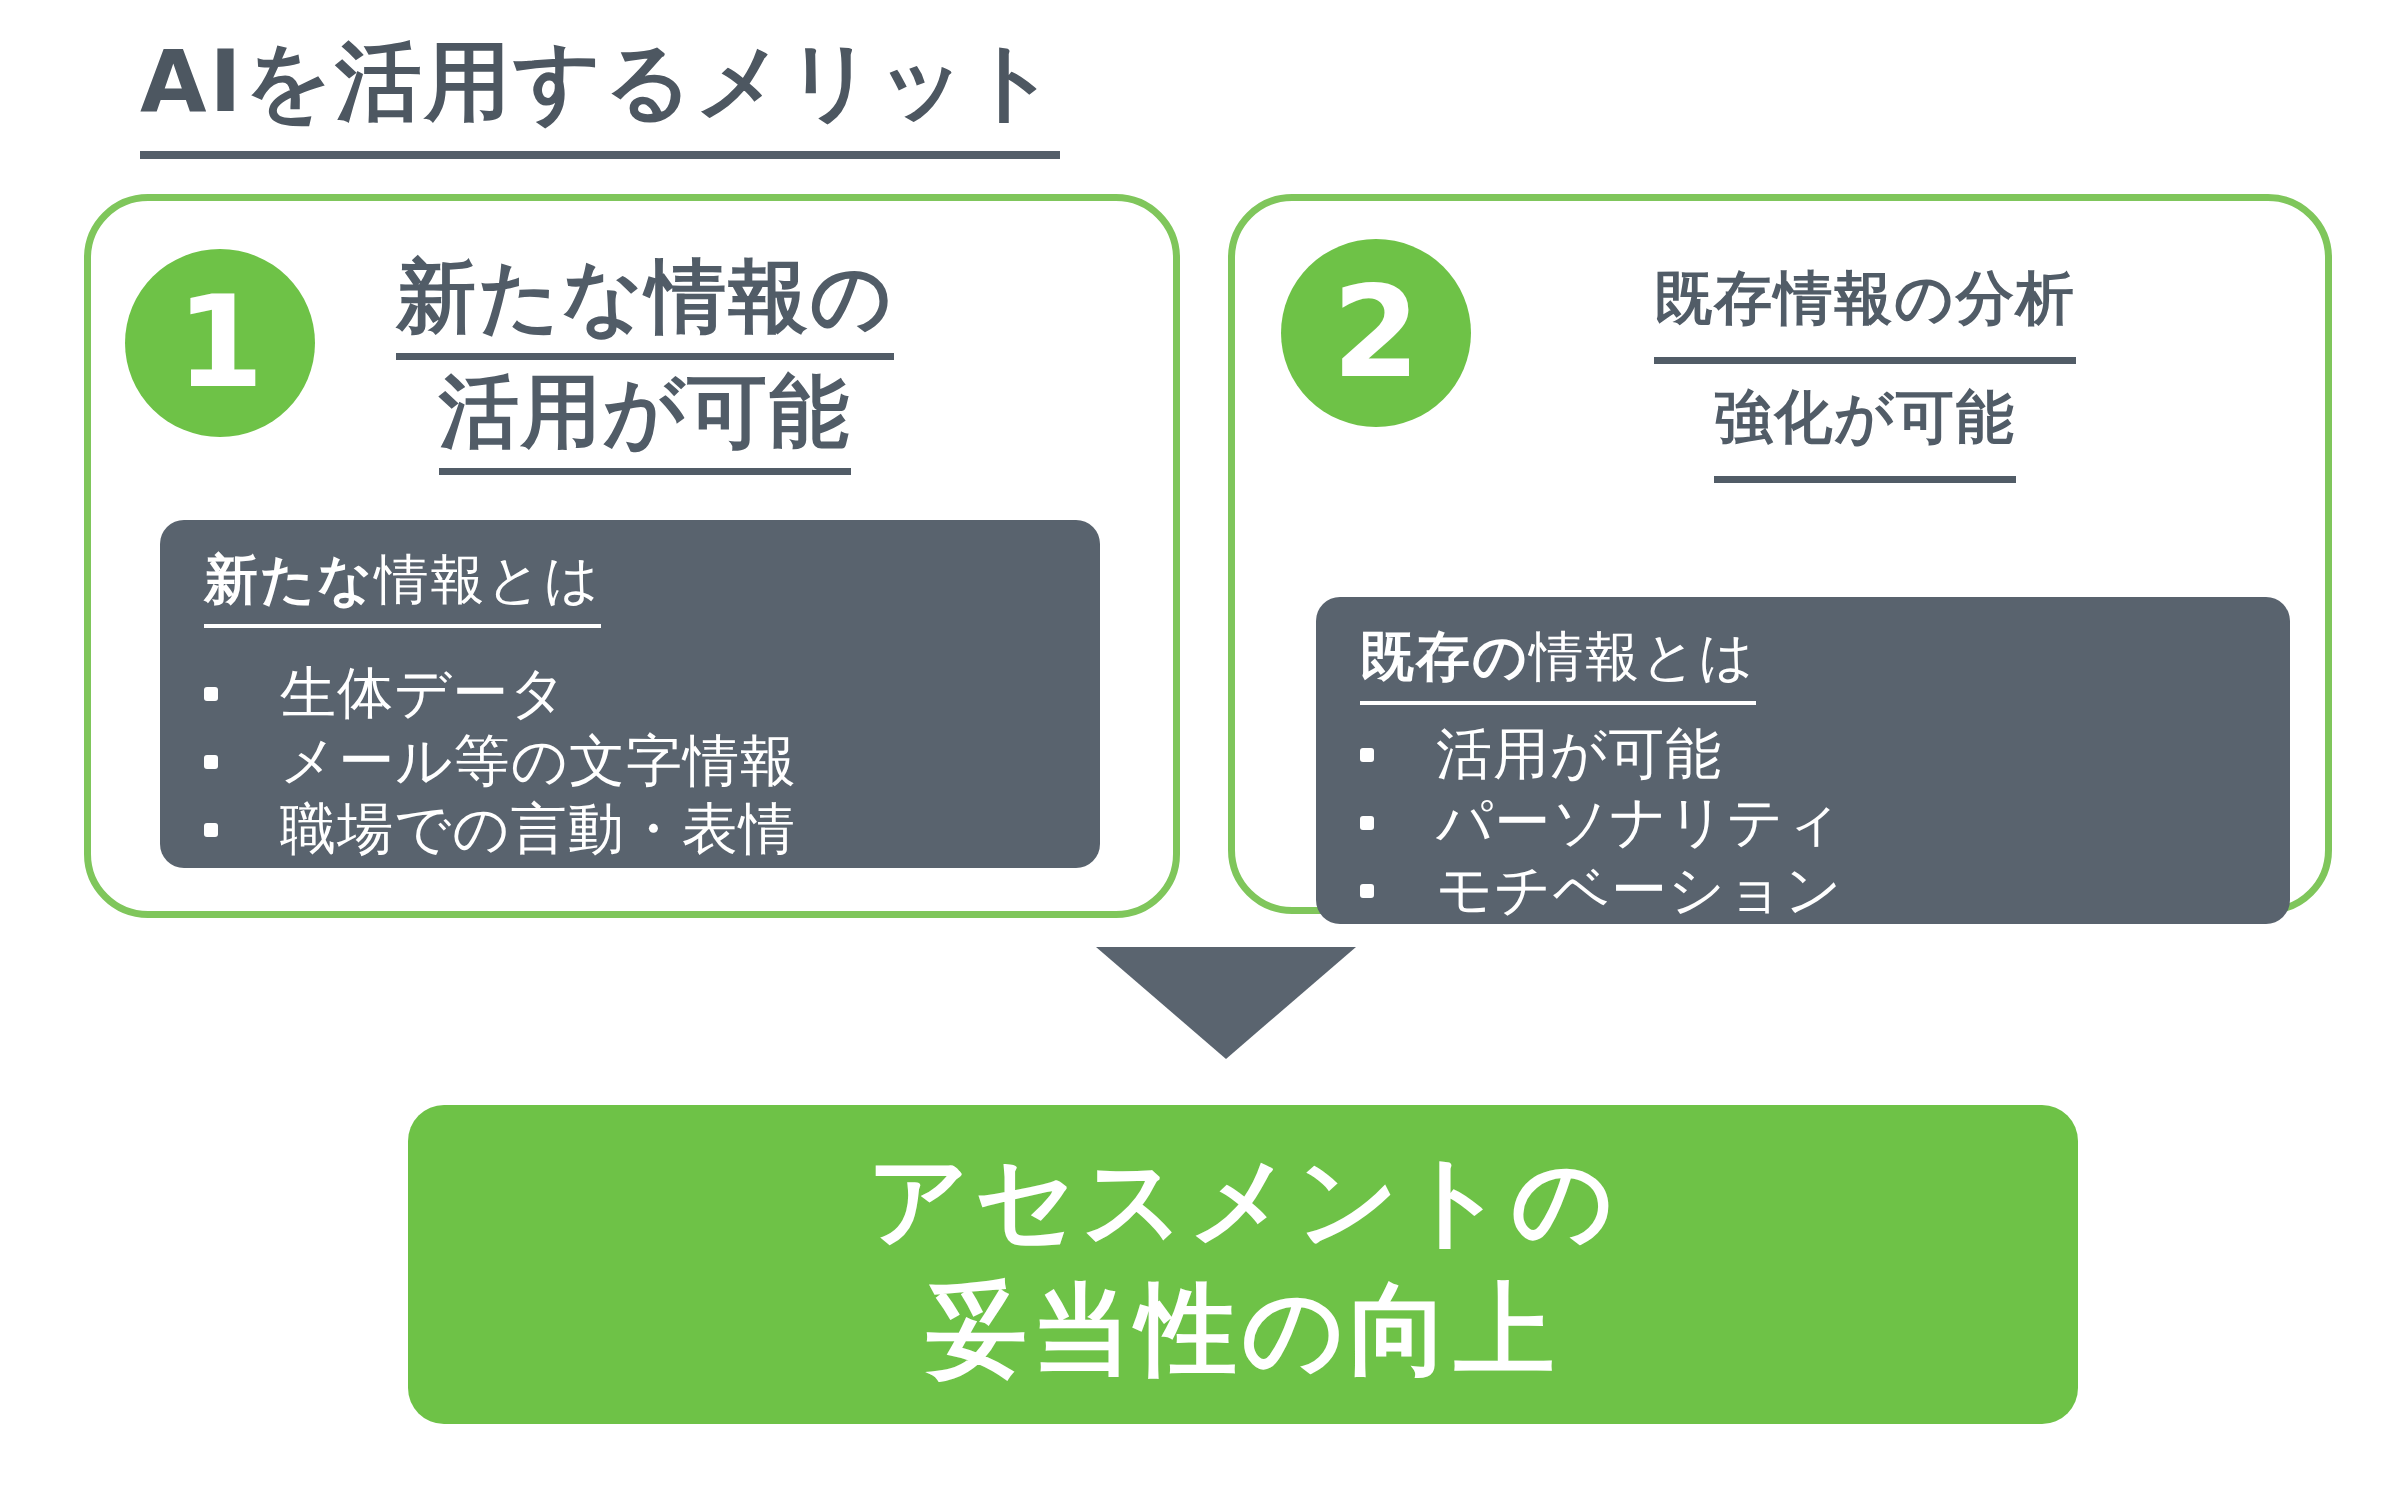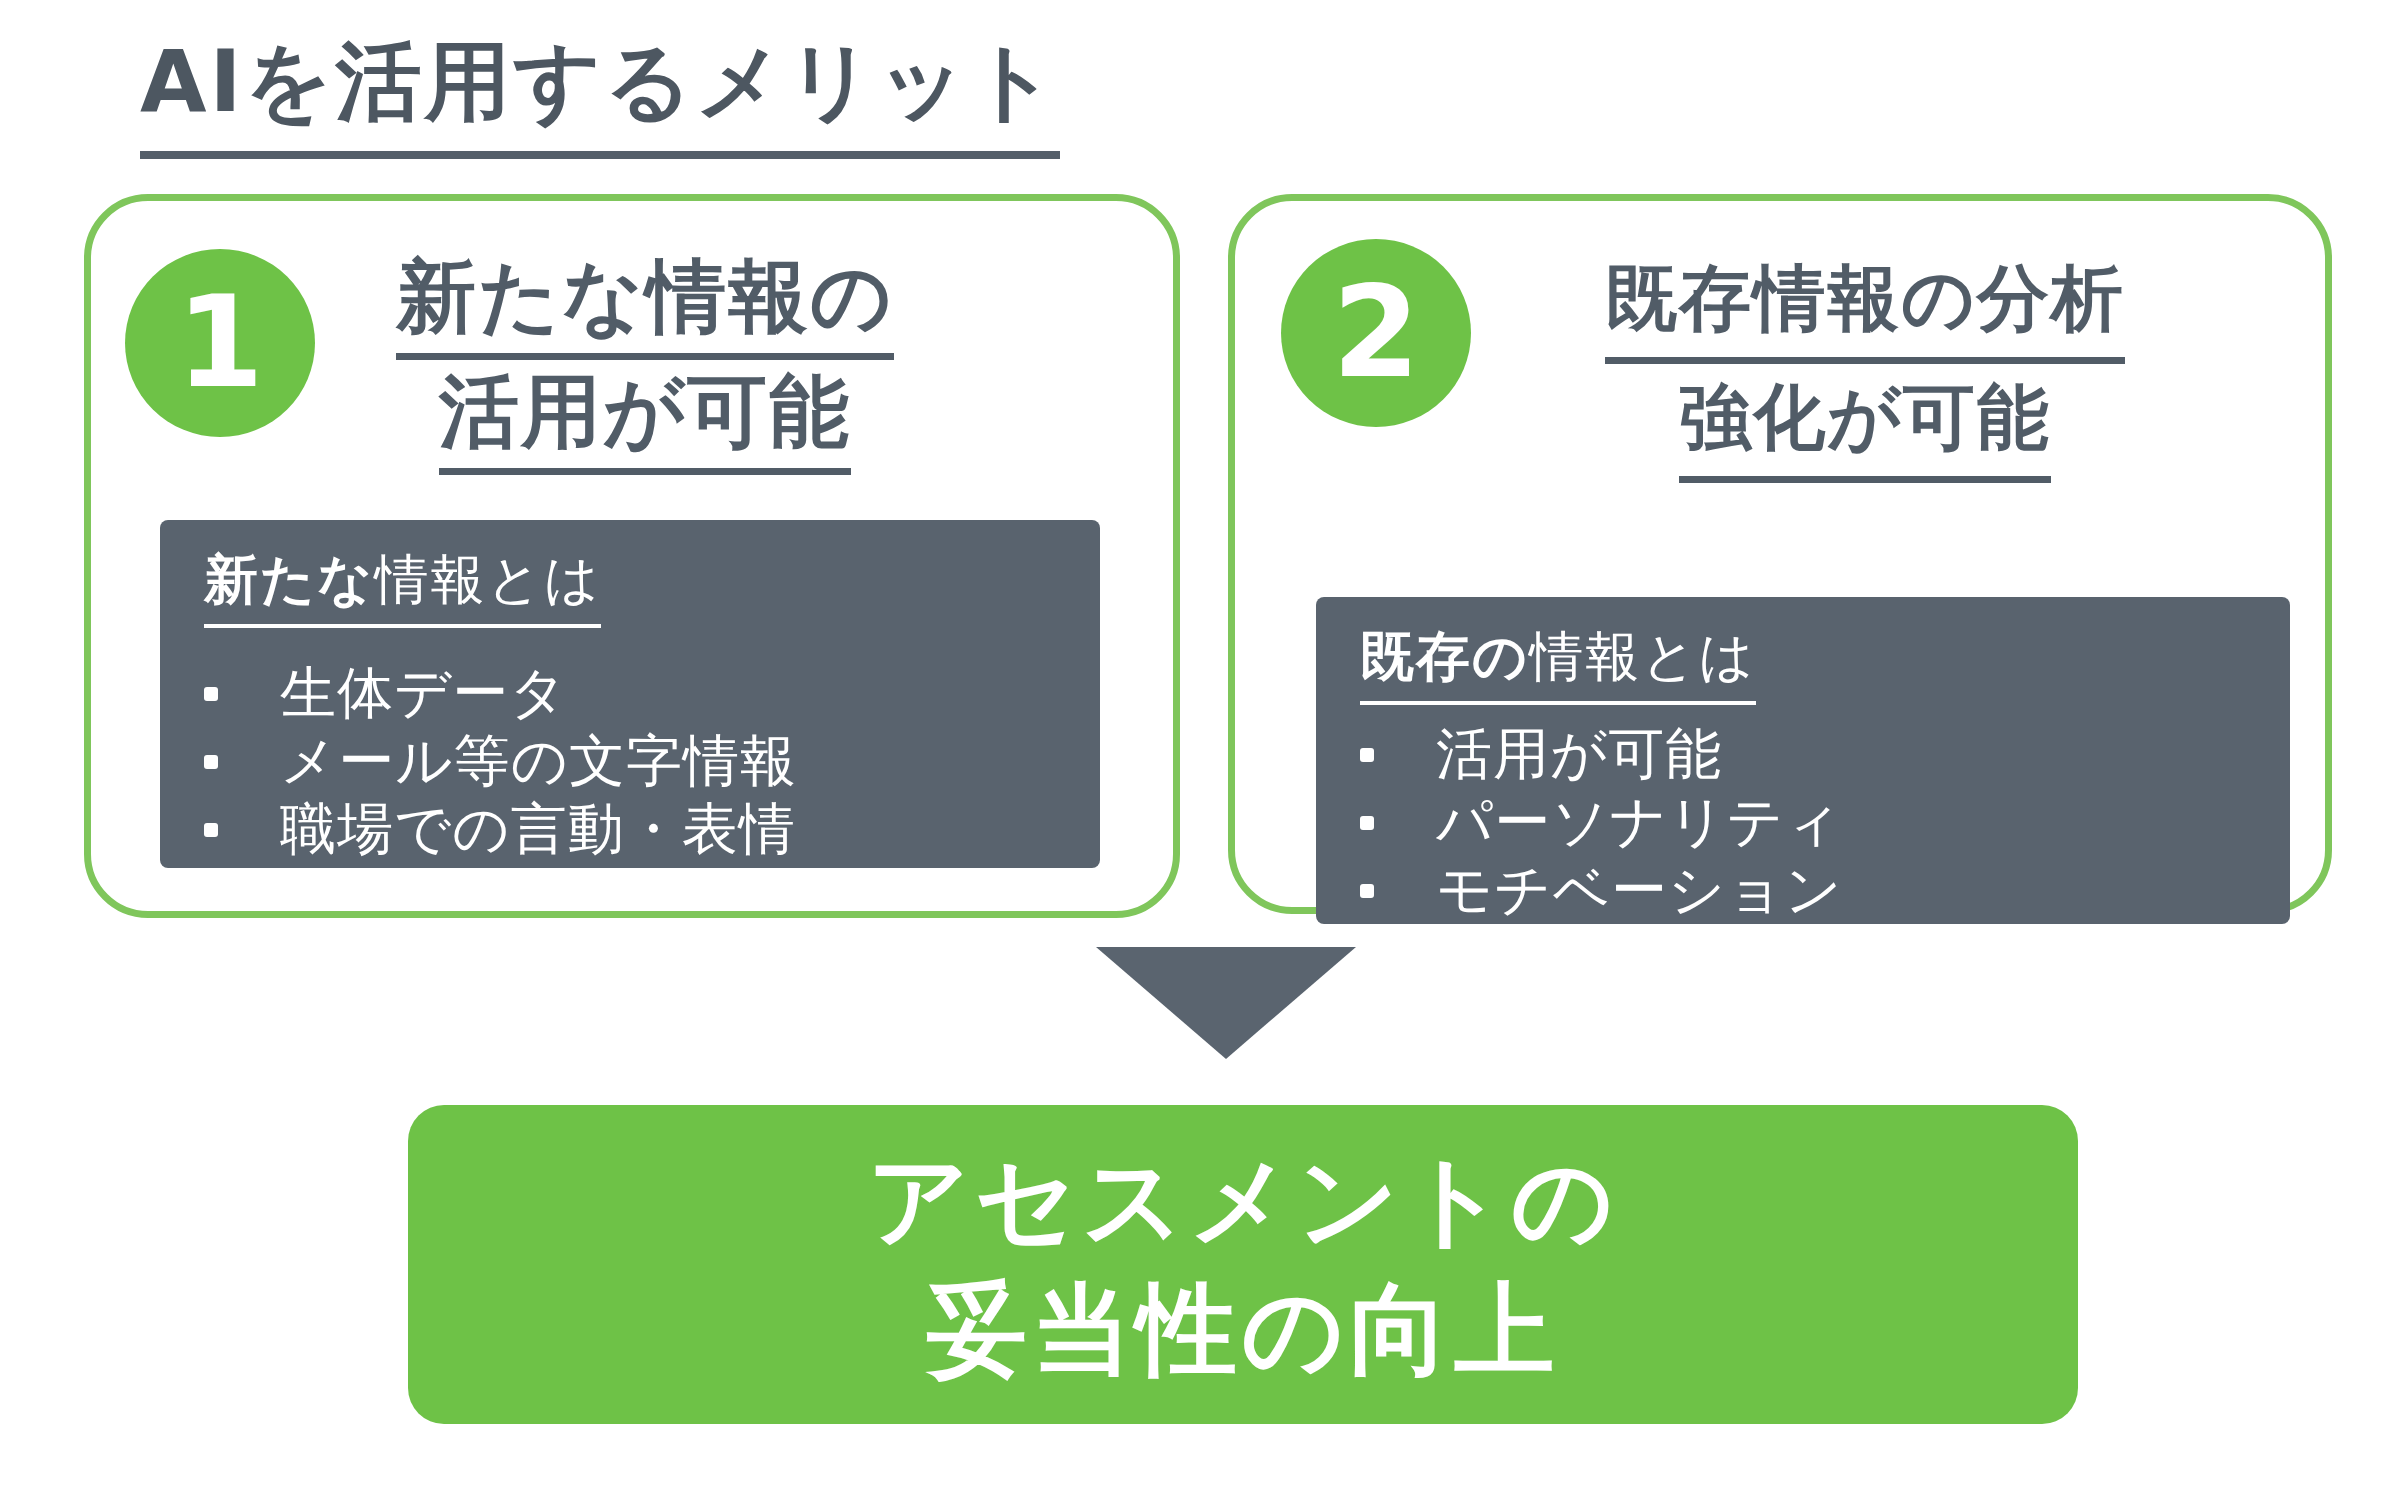"既存情報の分析" .card2 .card-heading { font-size: 72px -> 58px }
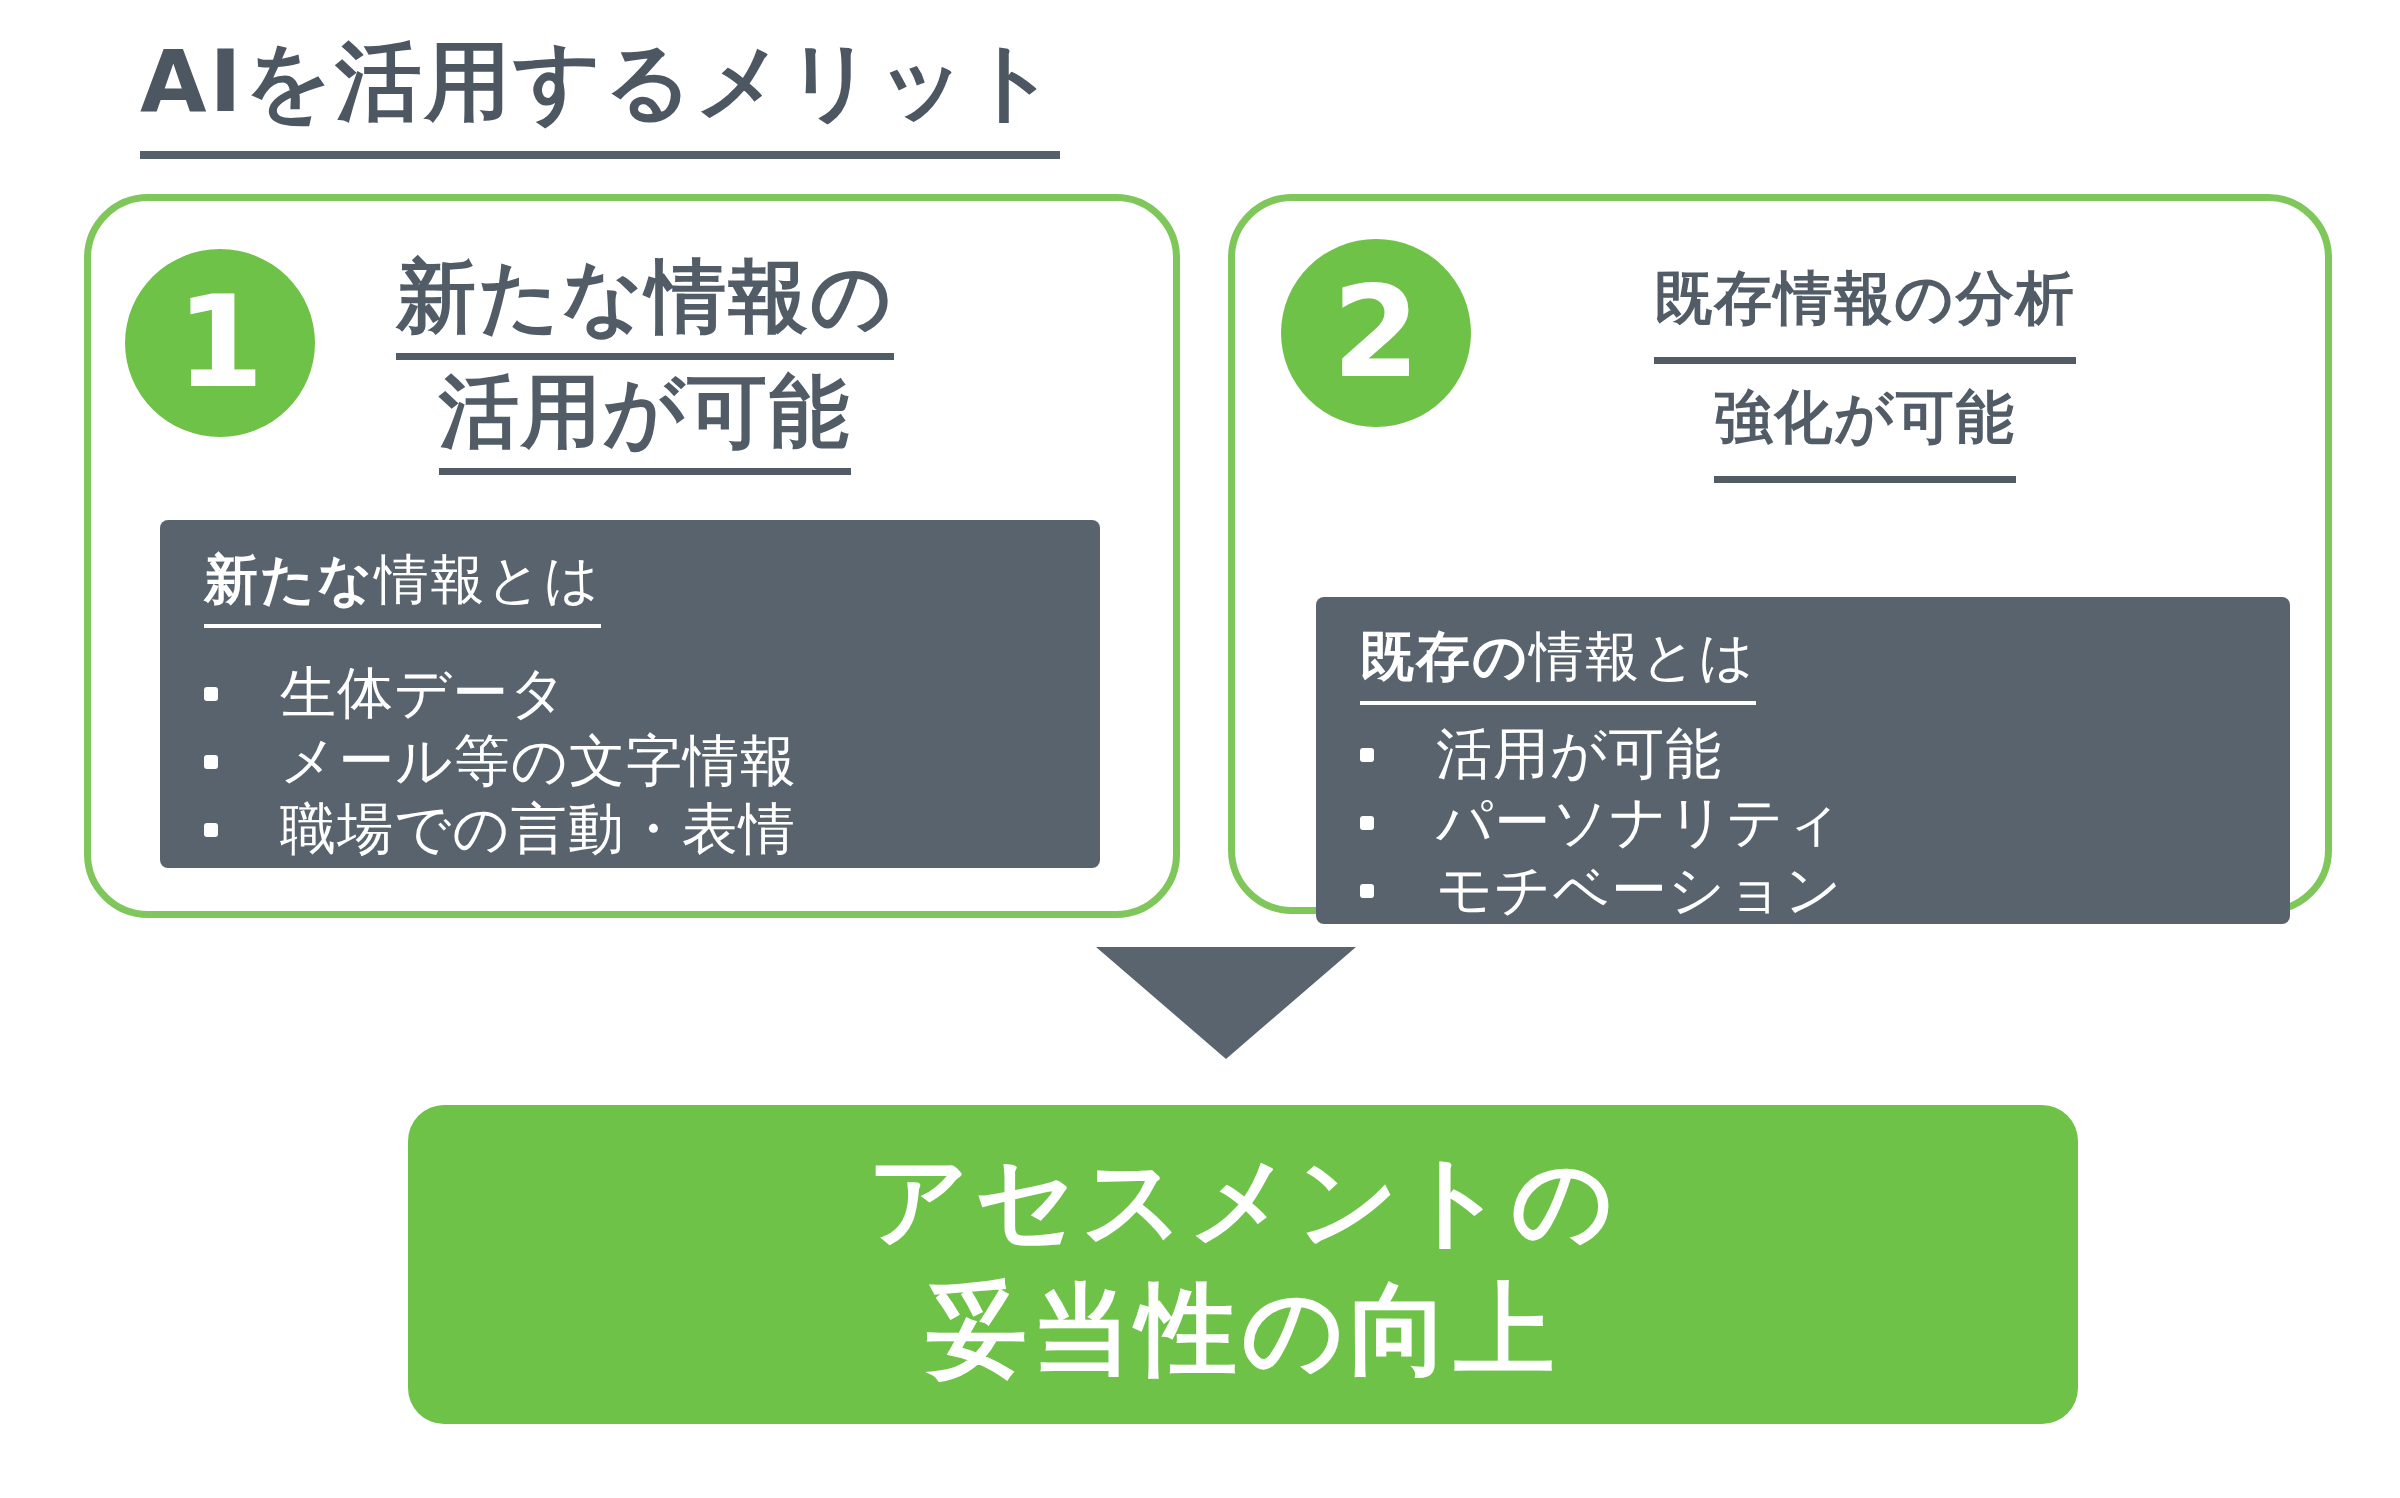"新たな情報とは" .panel { border-radius: 8px -> 24px }
